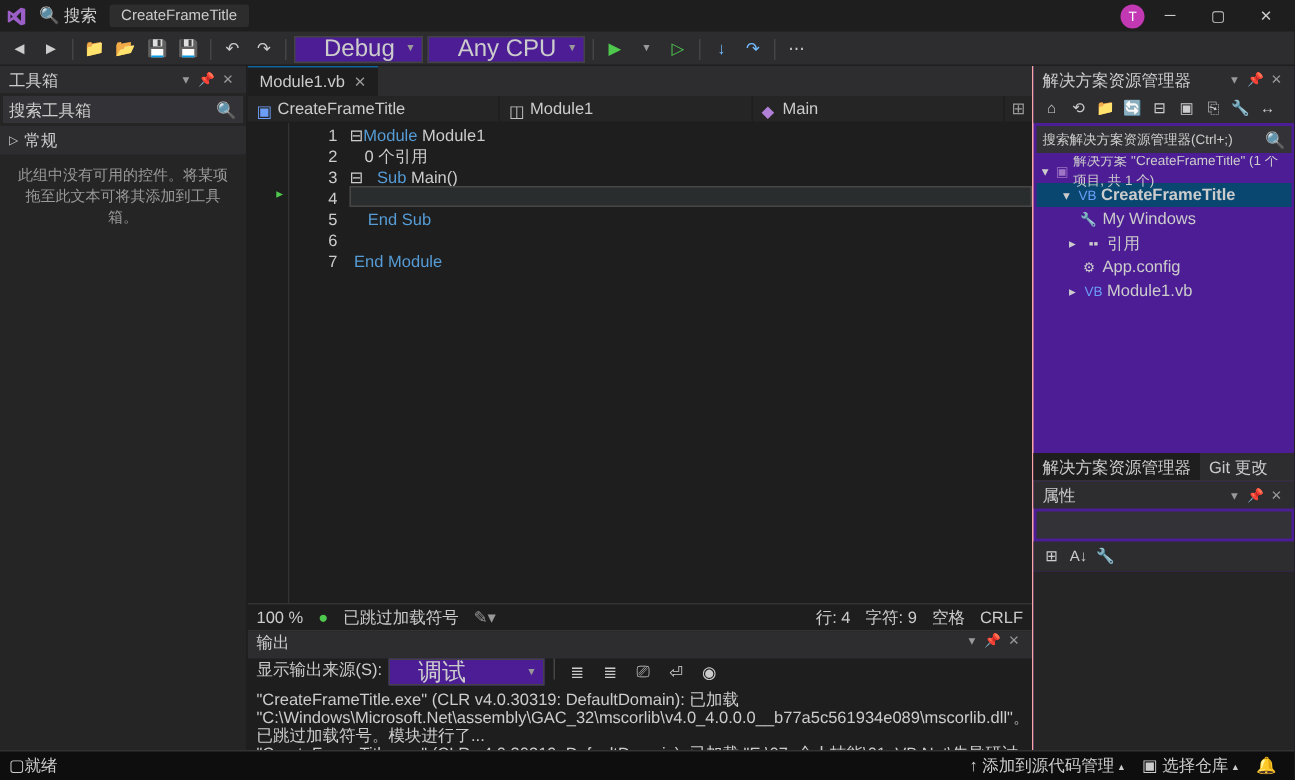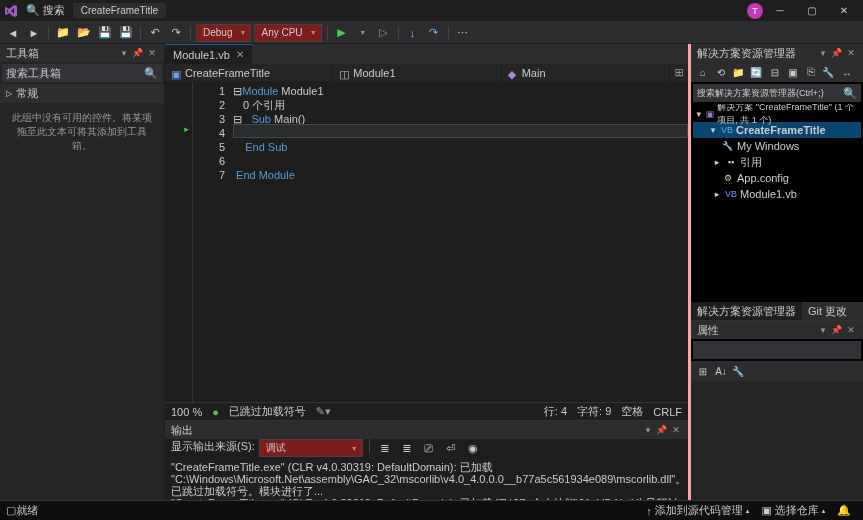"Debug" .dropdown { background: #7f1d1d -> #4c1d95; font-size: 10px -> 16px; padding: 0 18px 0 6px -> 0 18px 0 19px }
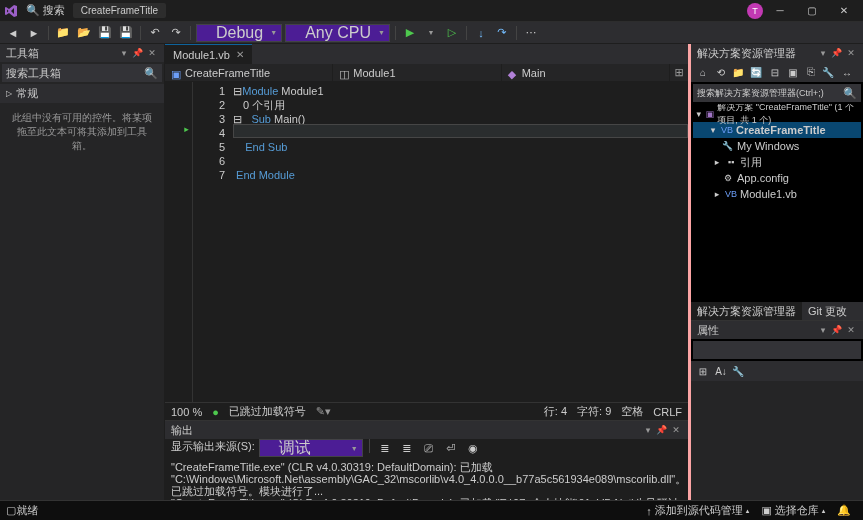"解决方案资源管理器" .right-panel { background: #000000 -> #4c1d95; border-left: 3px solid #fca5a5 -> 1px solid #fca5a5 }
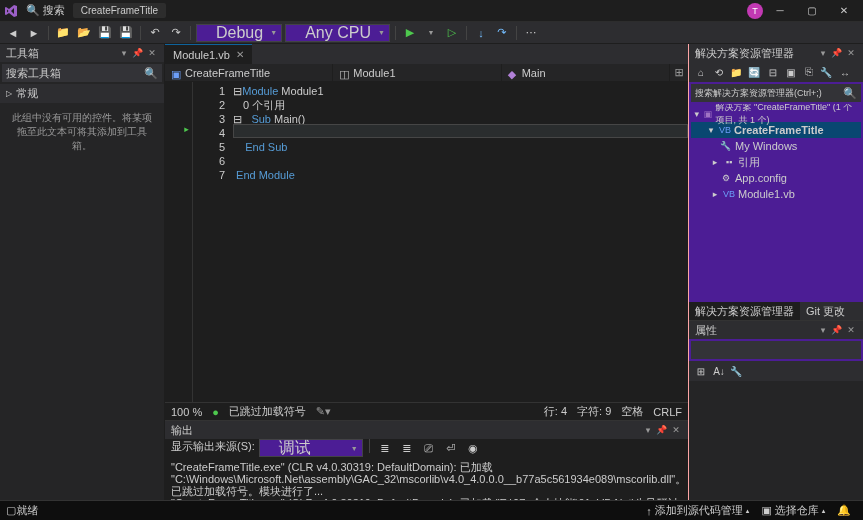"输出" .output-header { align-items: center -> none }
